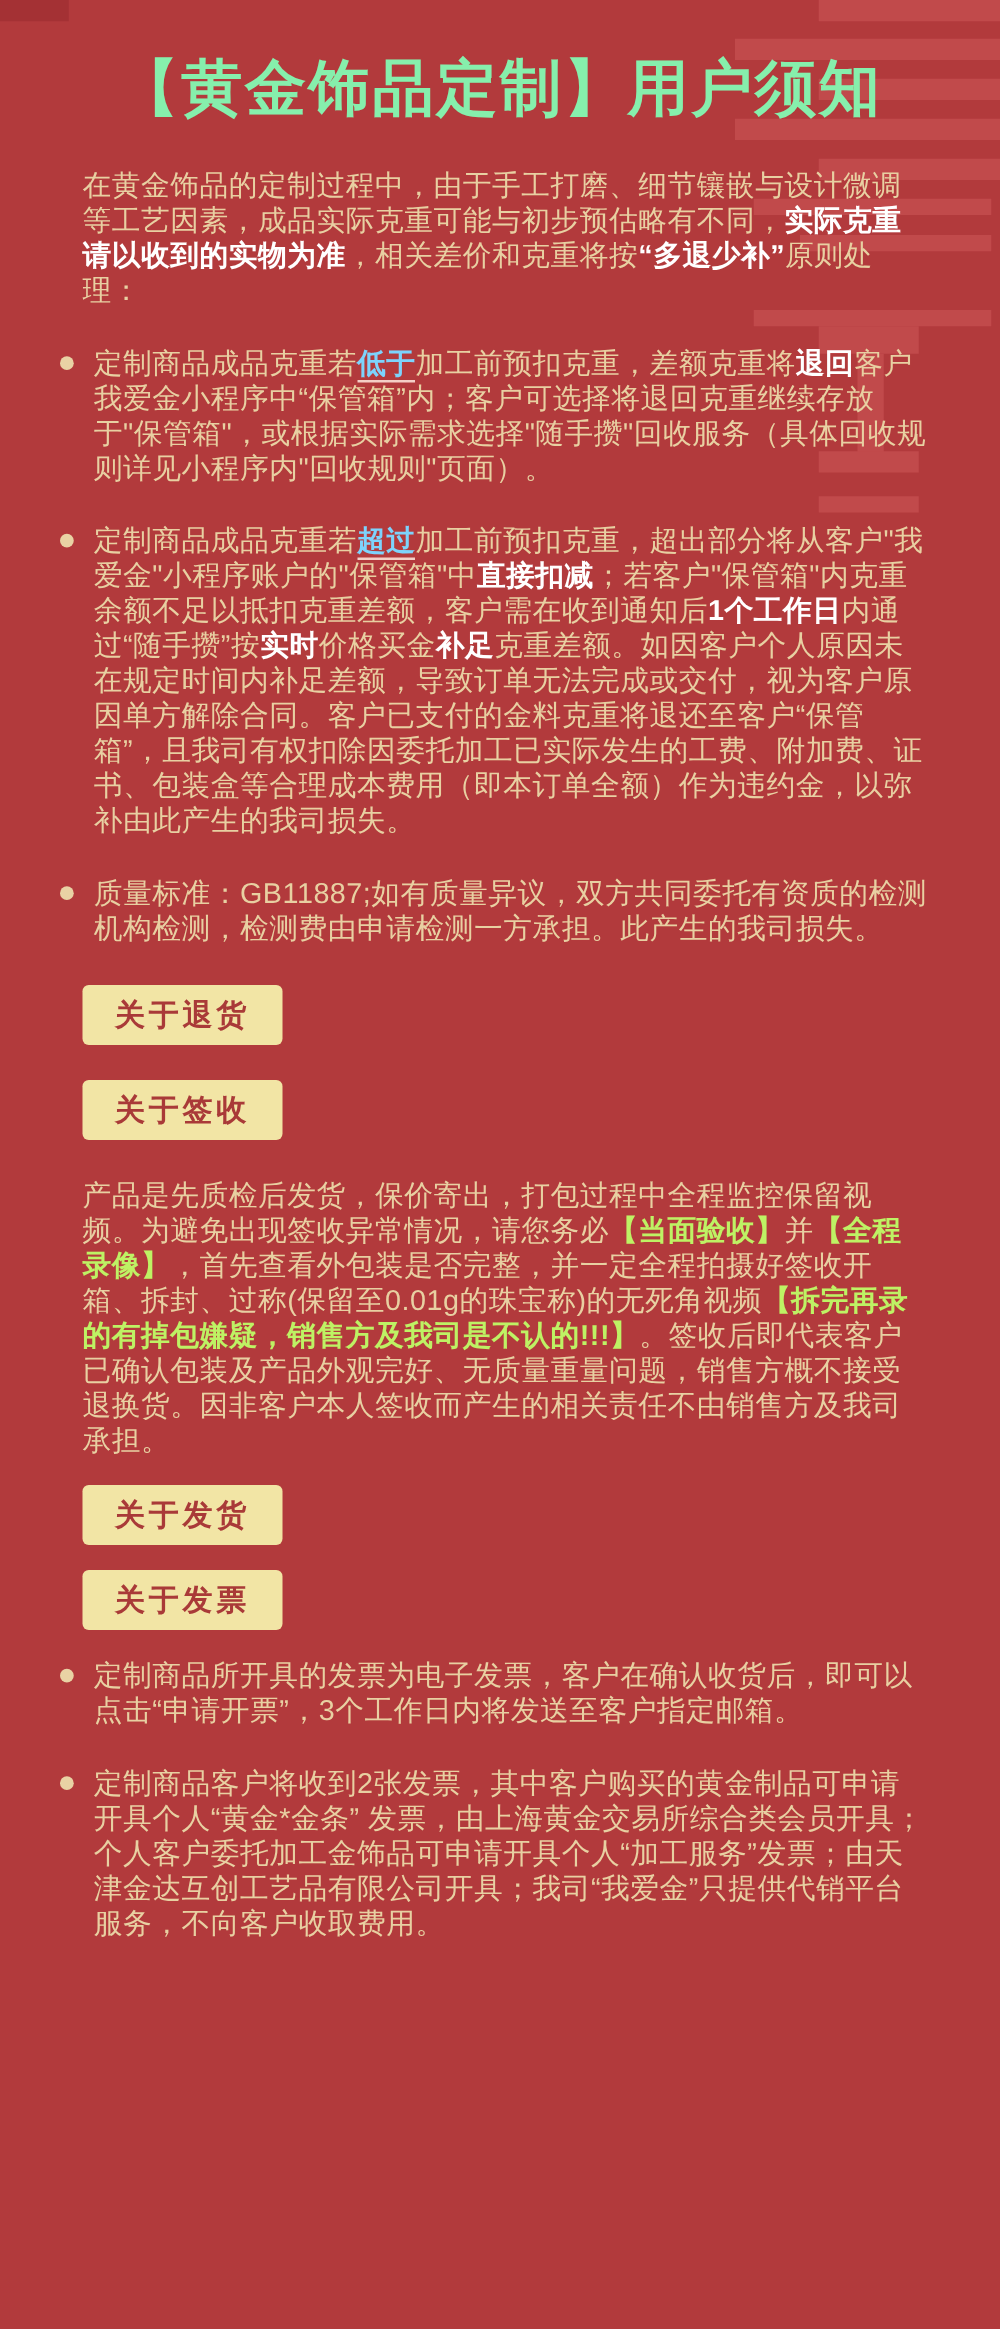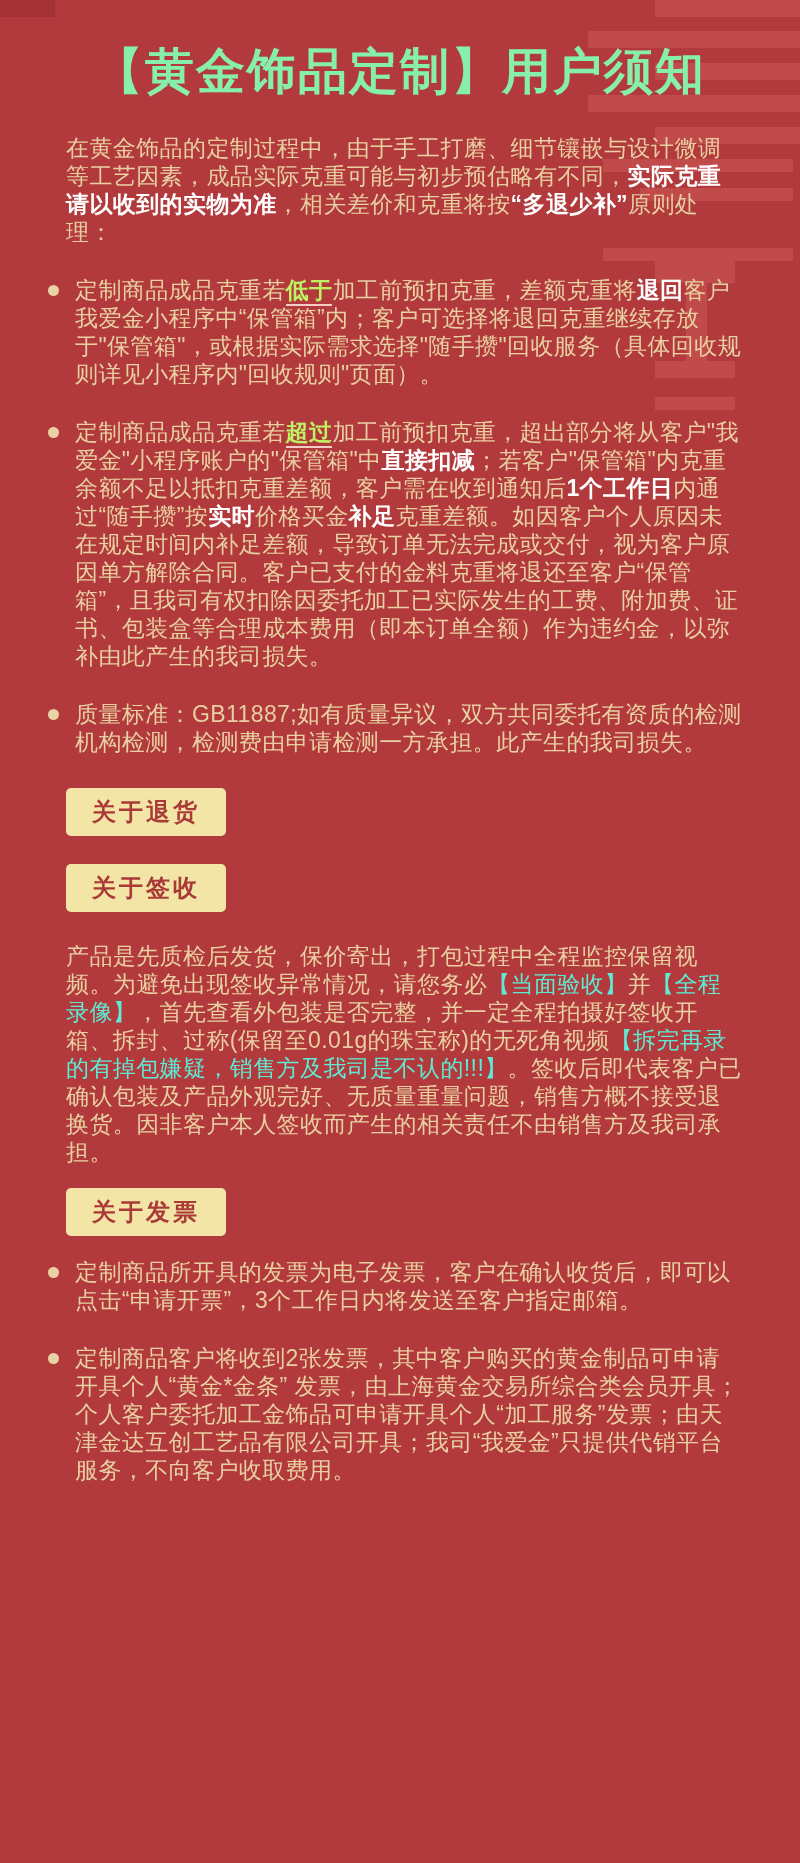"低于" .r-wu { color: #bef264 -> #7dd3fc }
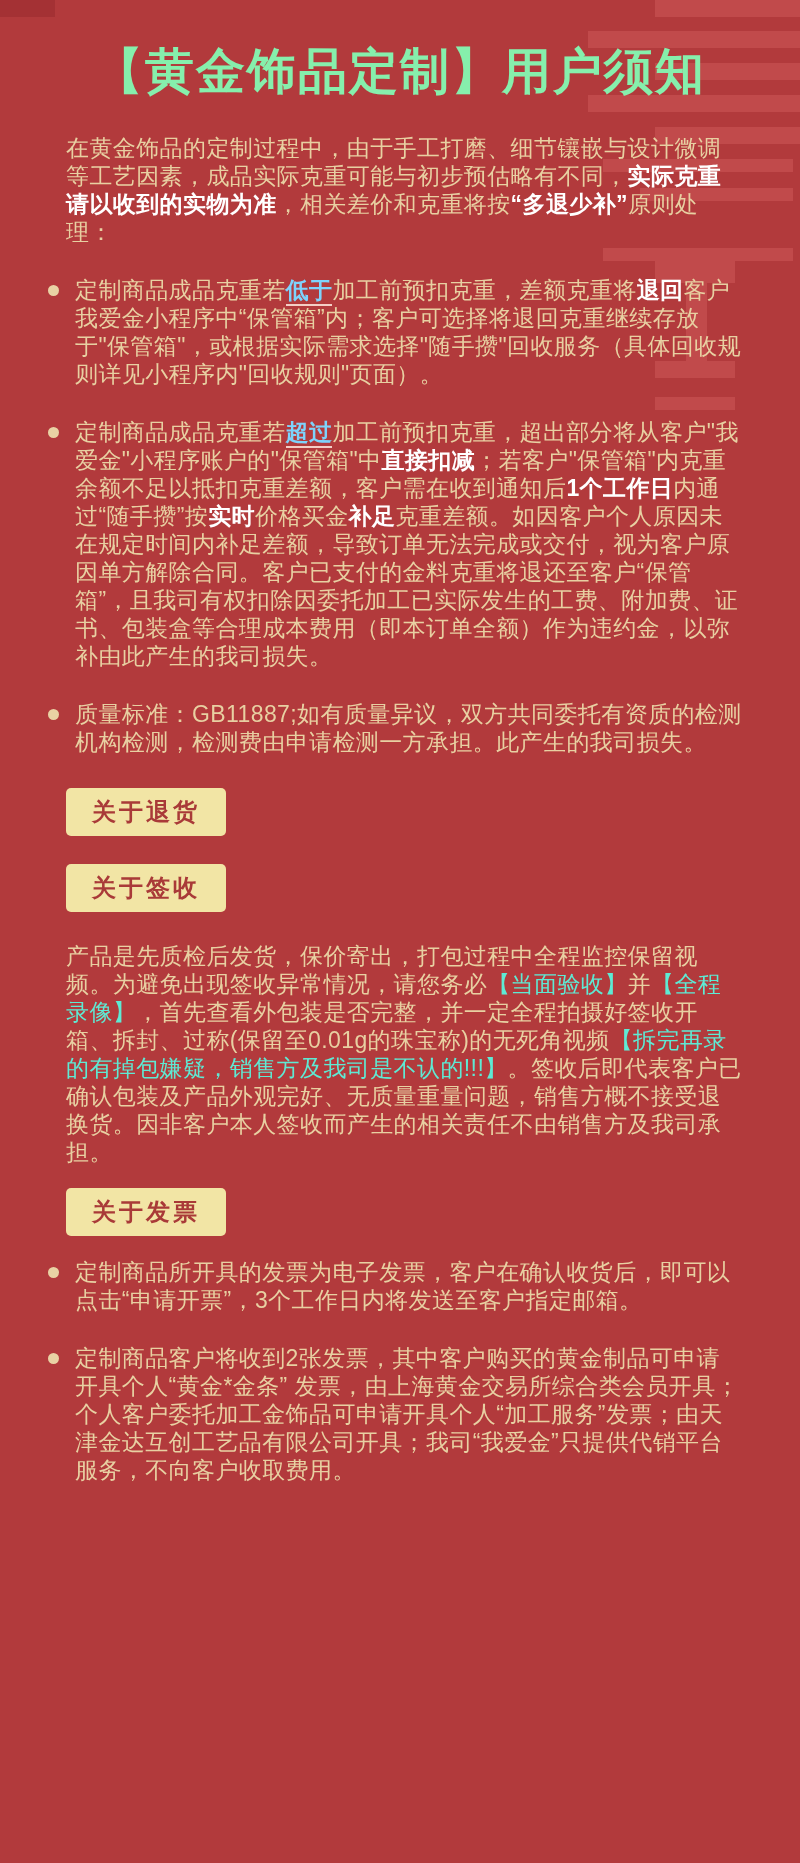"【当面验收】" .r-y { color: #5eead4 -> #bef264; font-weight: 400 -> 700 }
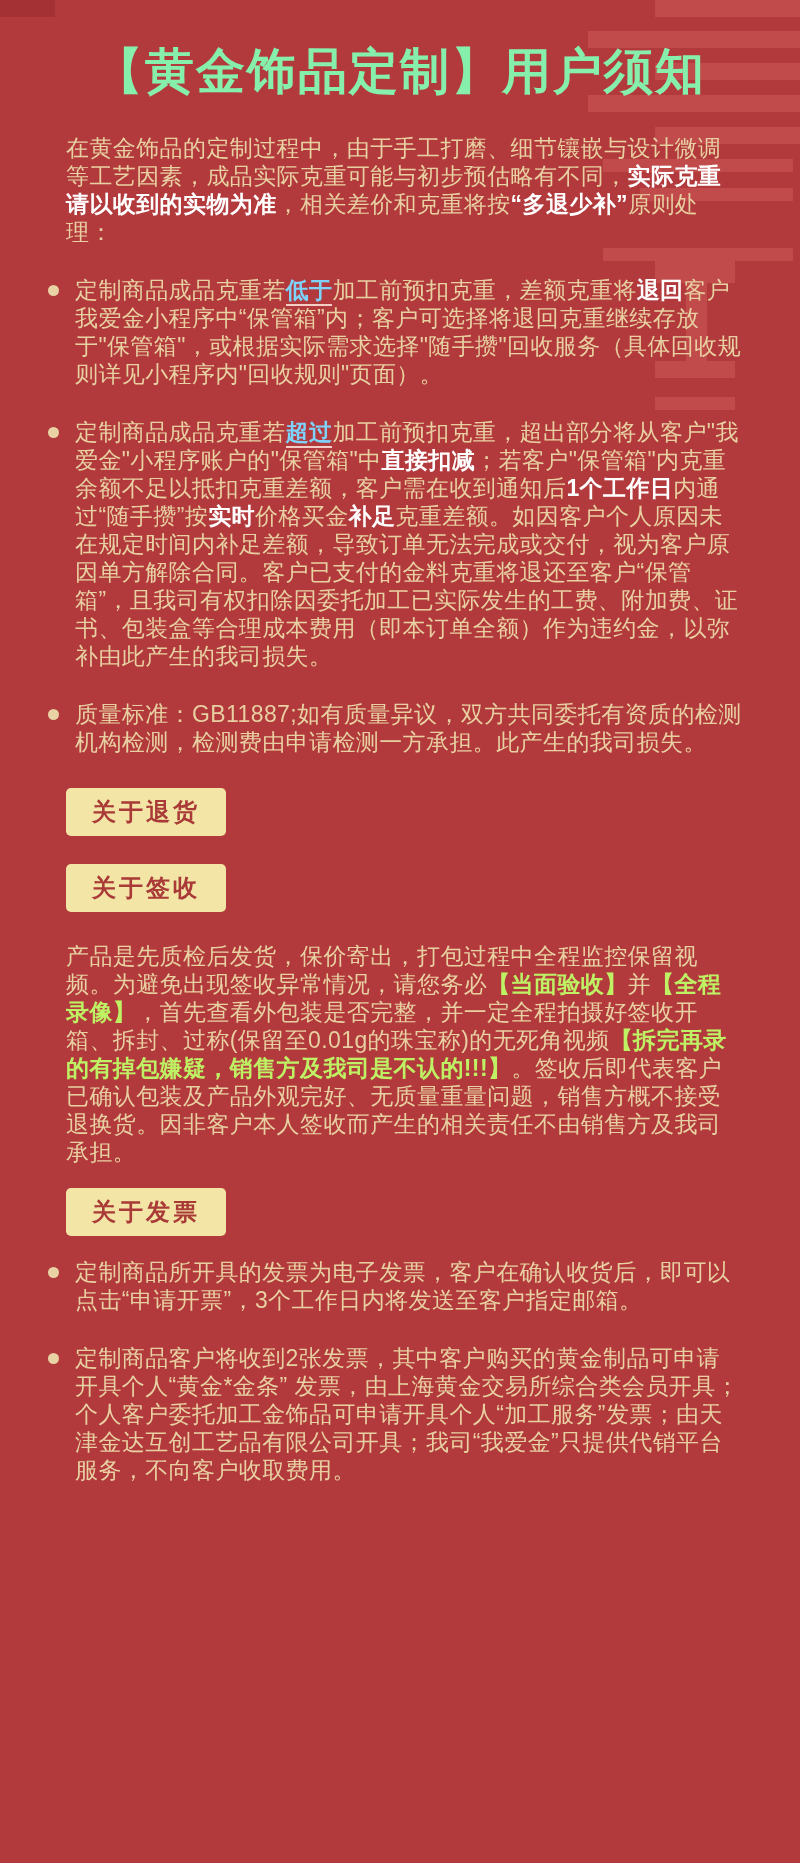"关于发货" div.sec-box { html: none -> <div>关于发货</div> }
